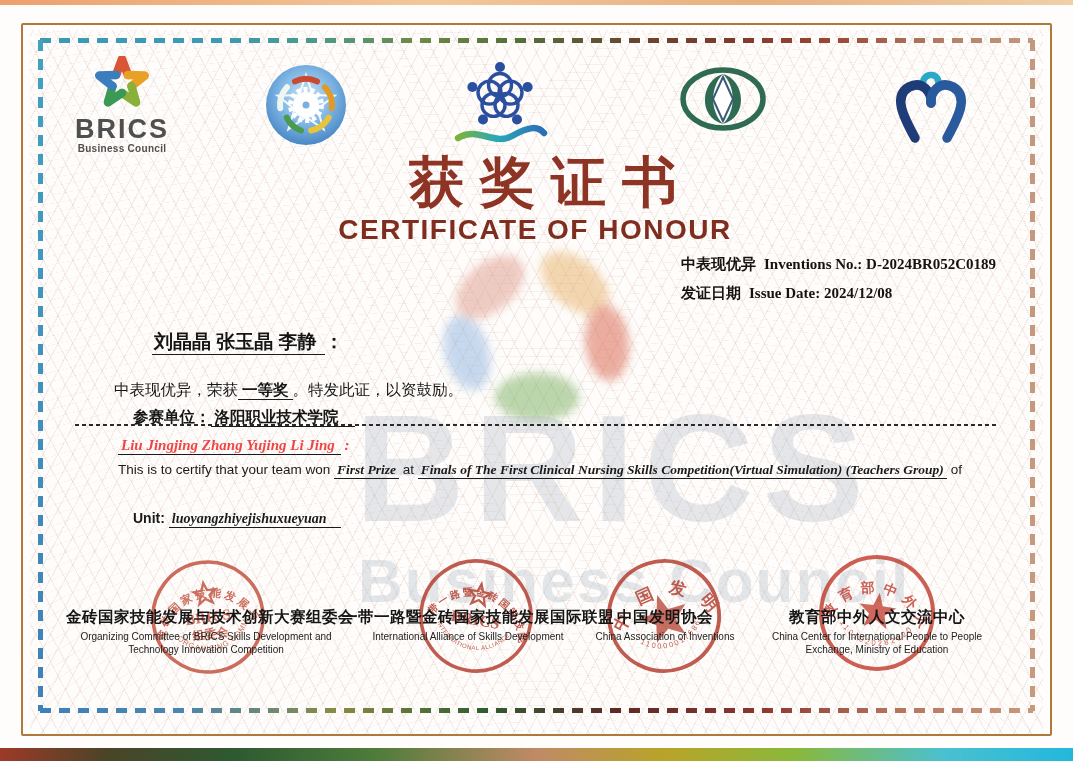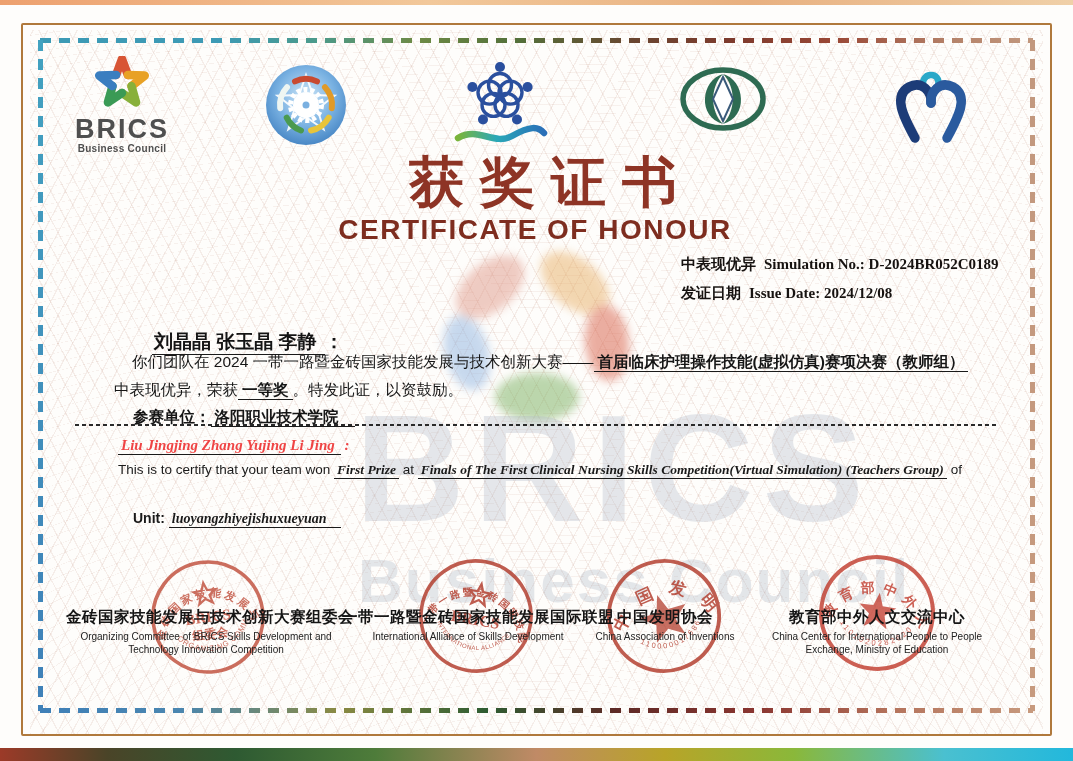"Simulation No.:" span { text: Simulation -> Inventions }
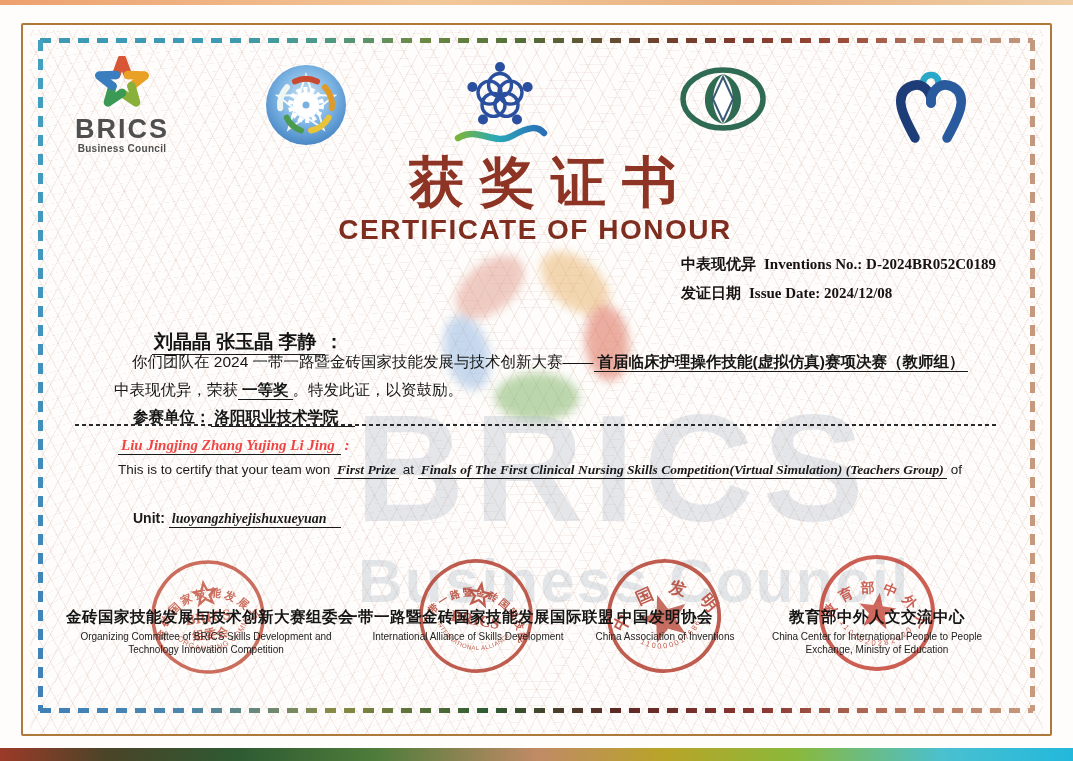"你们团队在 2024 一带一路暨金砖国家技能发展与技术创新大赛——" div.cn-line { html: <div><span>你们团队在 2024 一带一路暨金砖国家技能发展与技术创新大赛——</span><span>首届临床护理操作技能(虚拟仿真)赛项决赛（教师组）</span></div> -> none }
